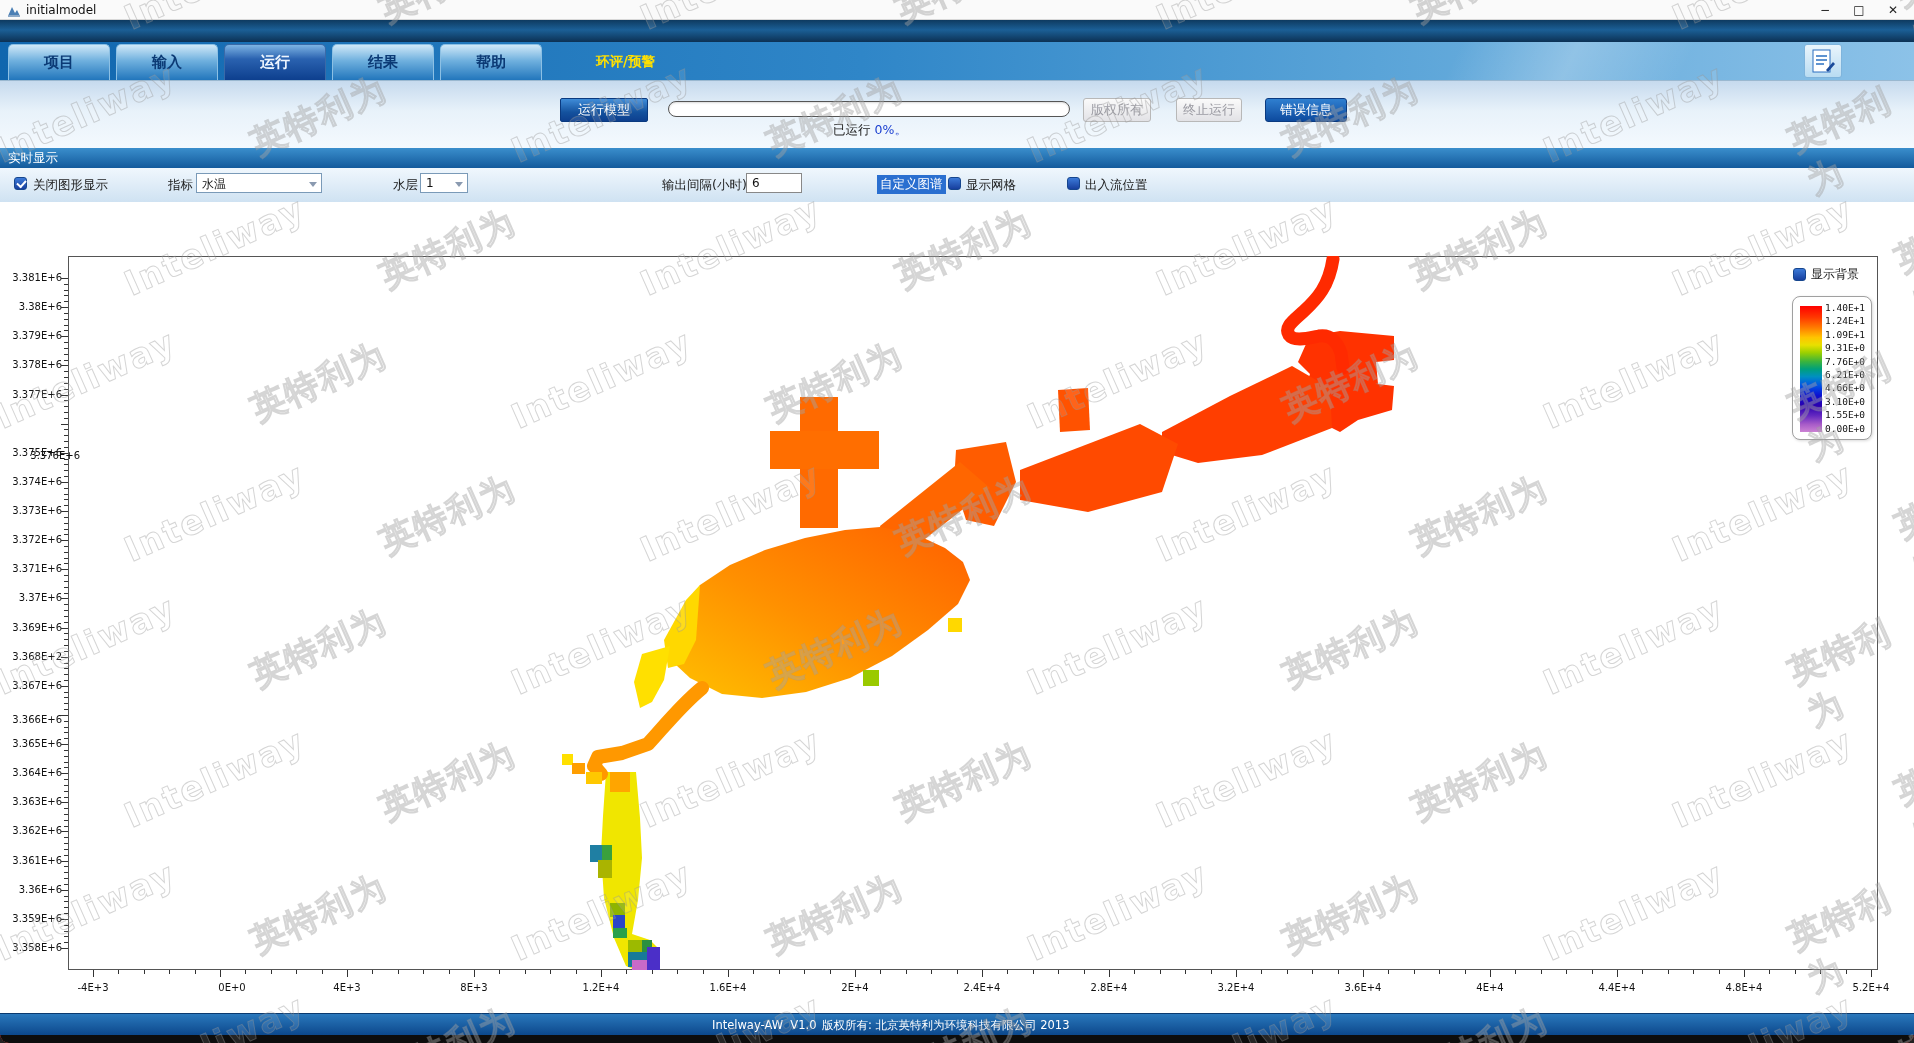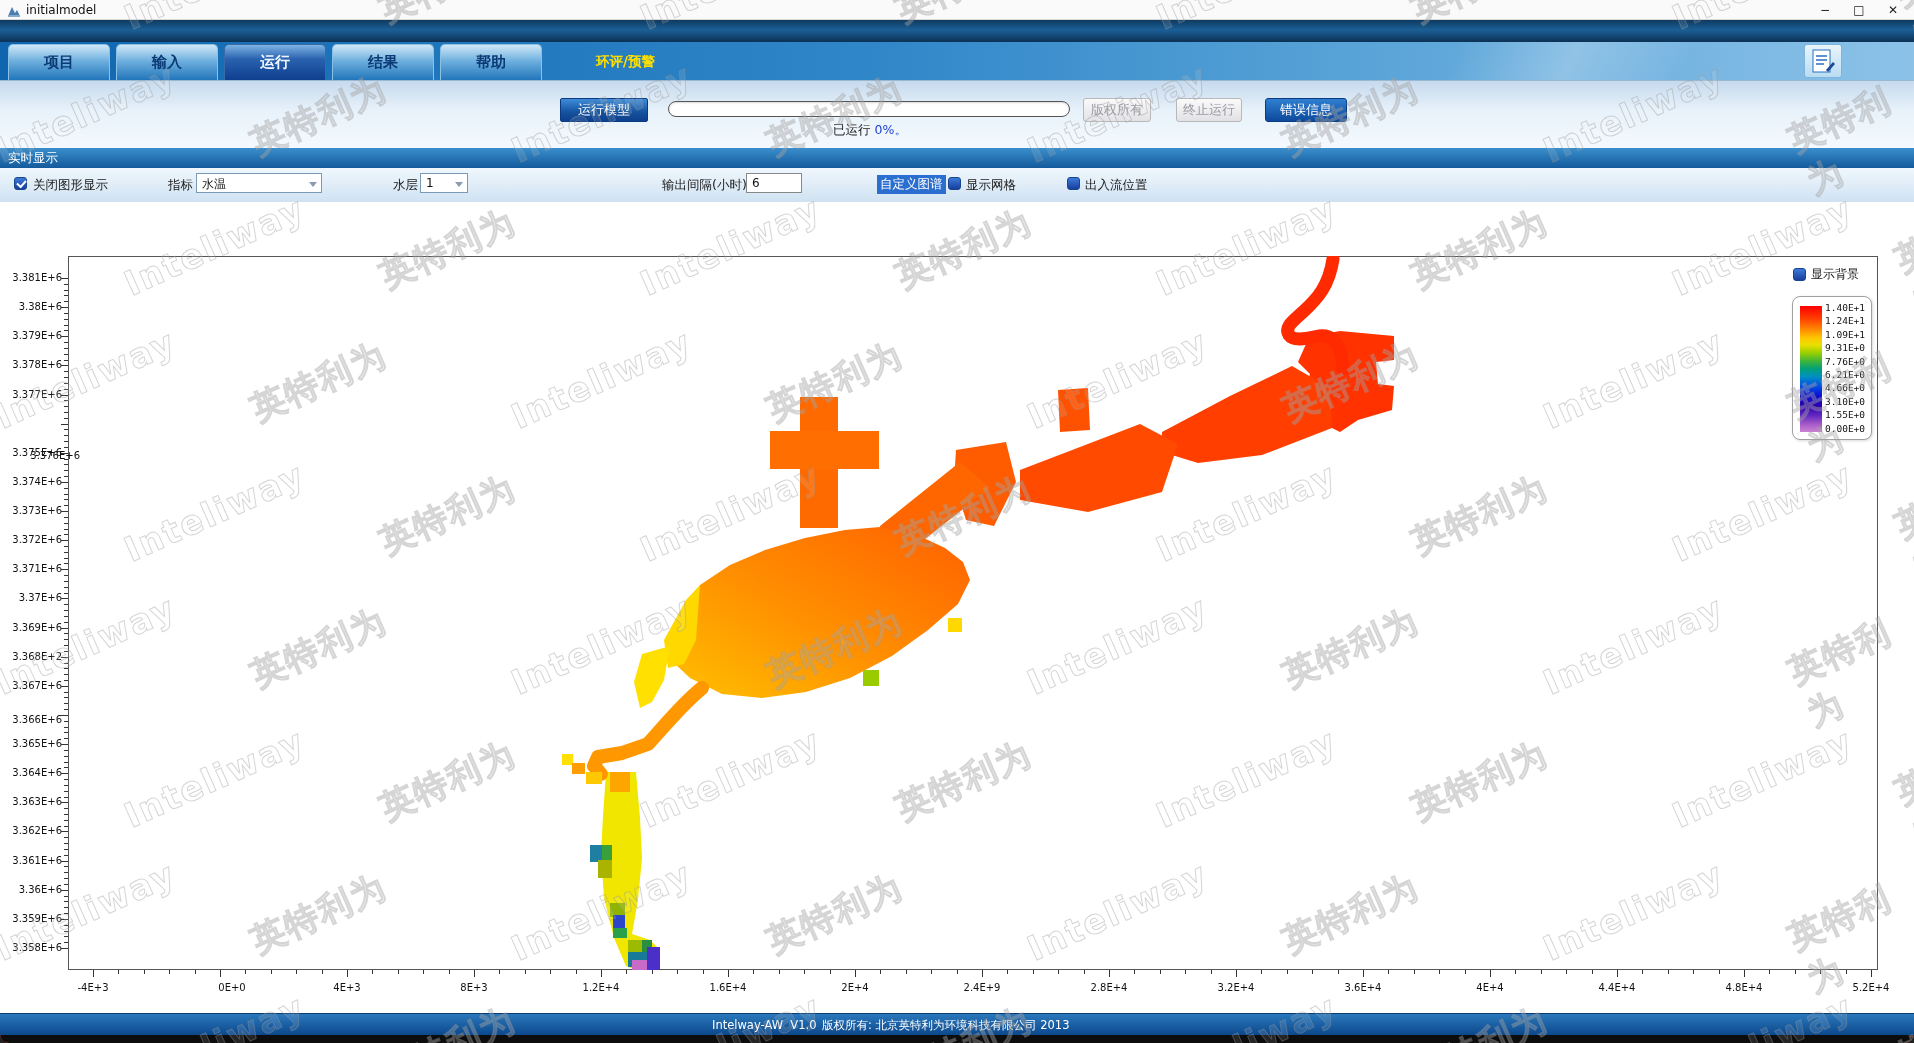"2.4E+9" div.xtick-label { text: 2.4E+9 -> 2.4E+4 }
